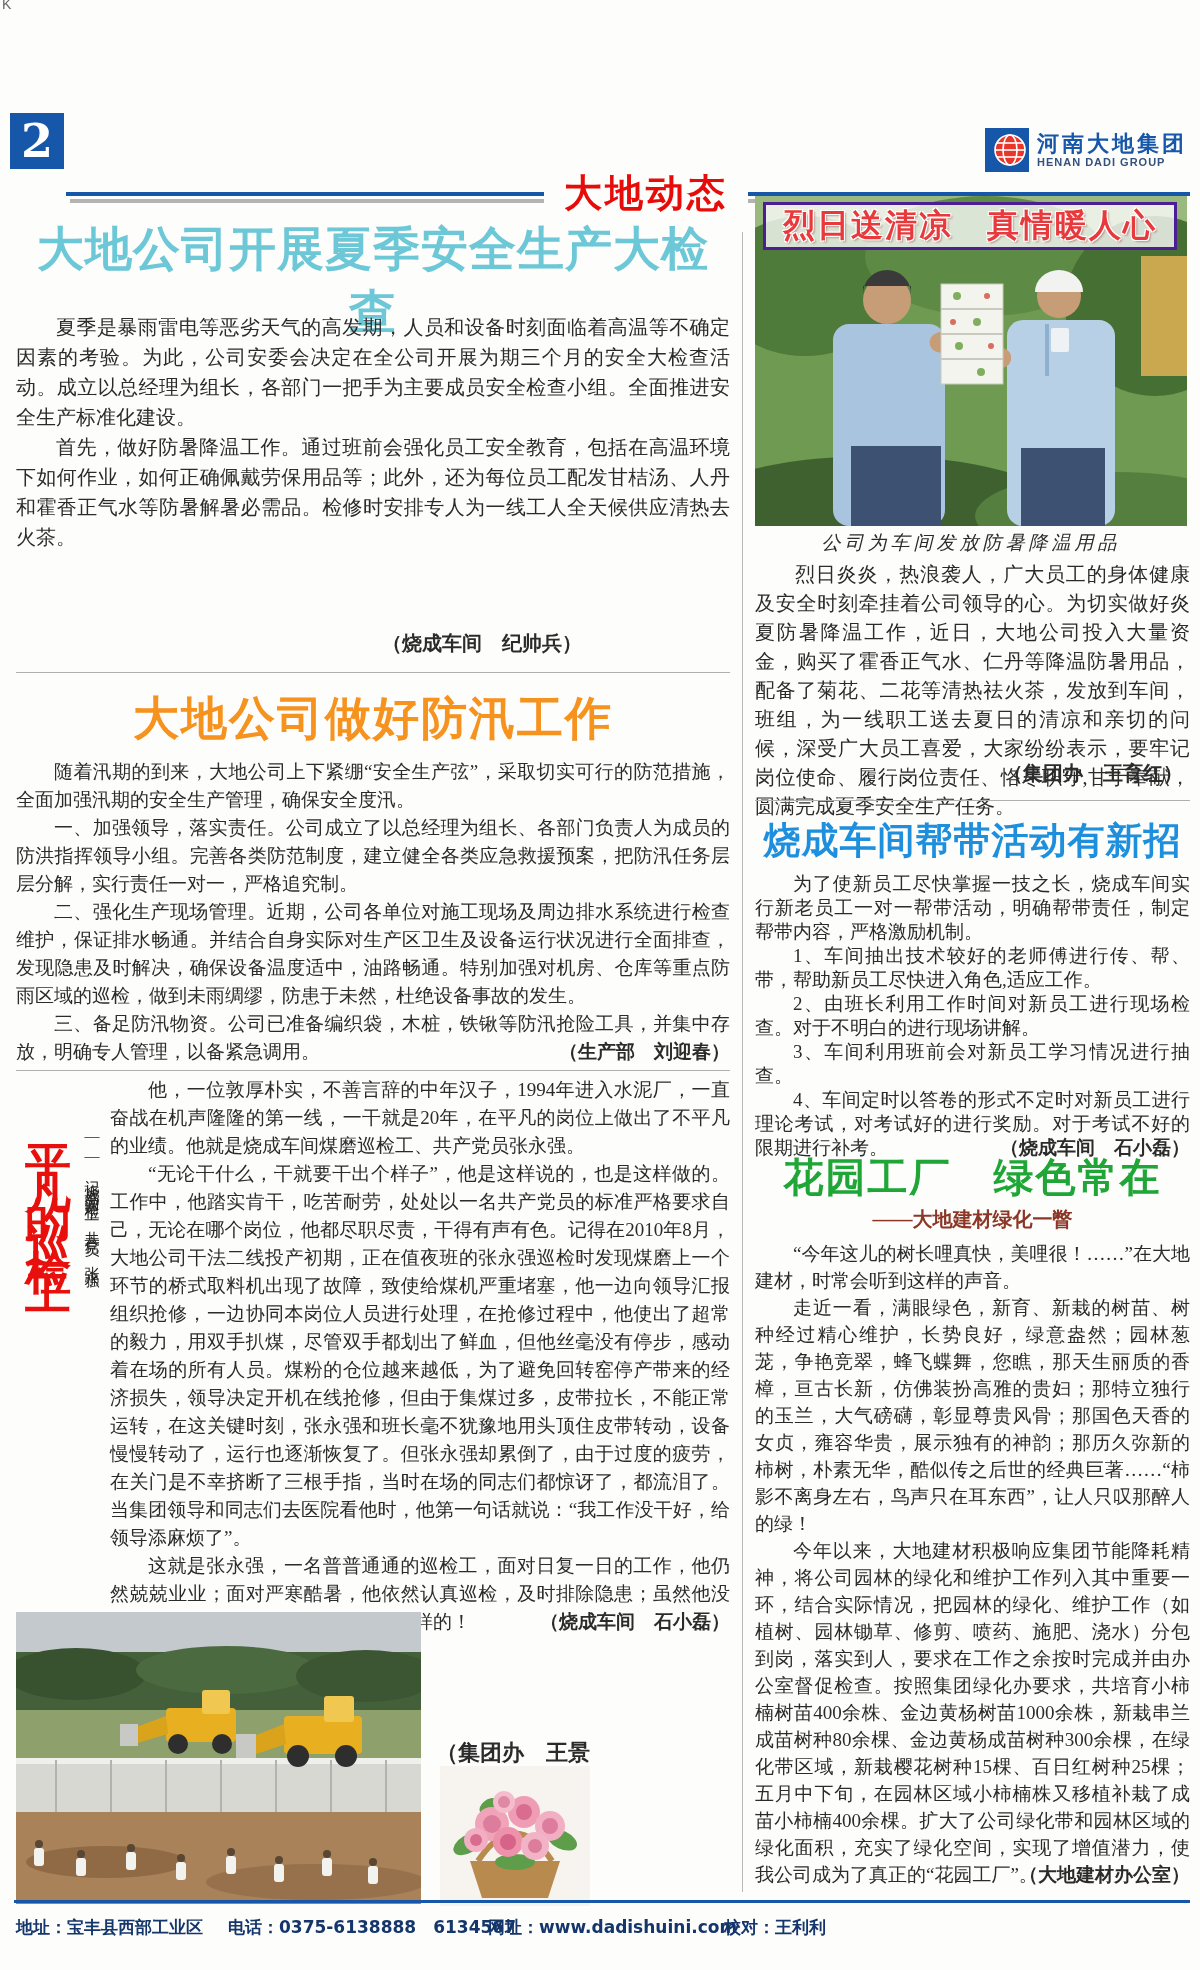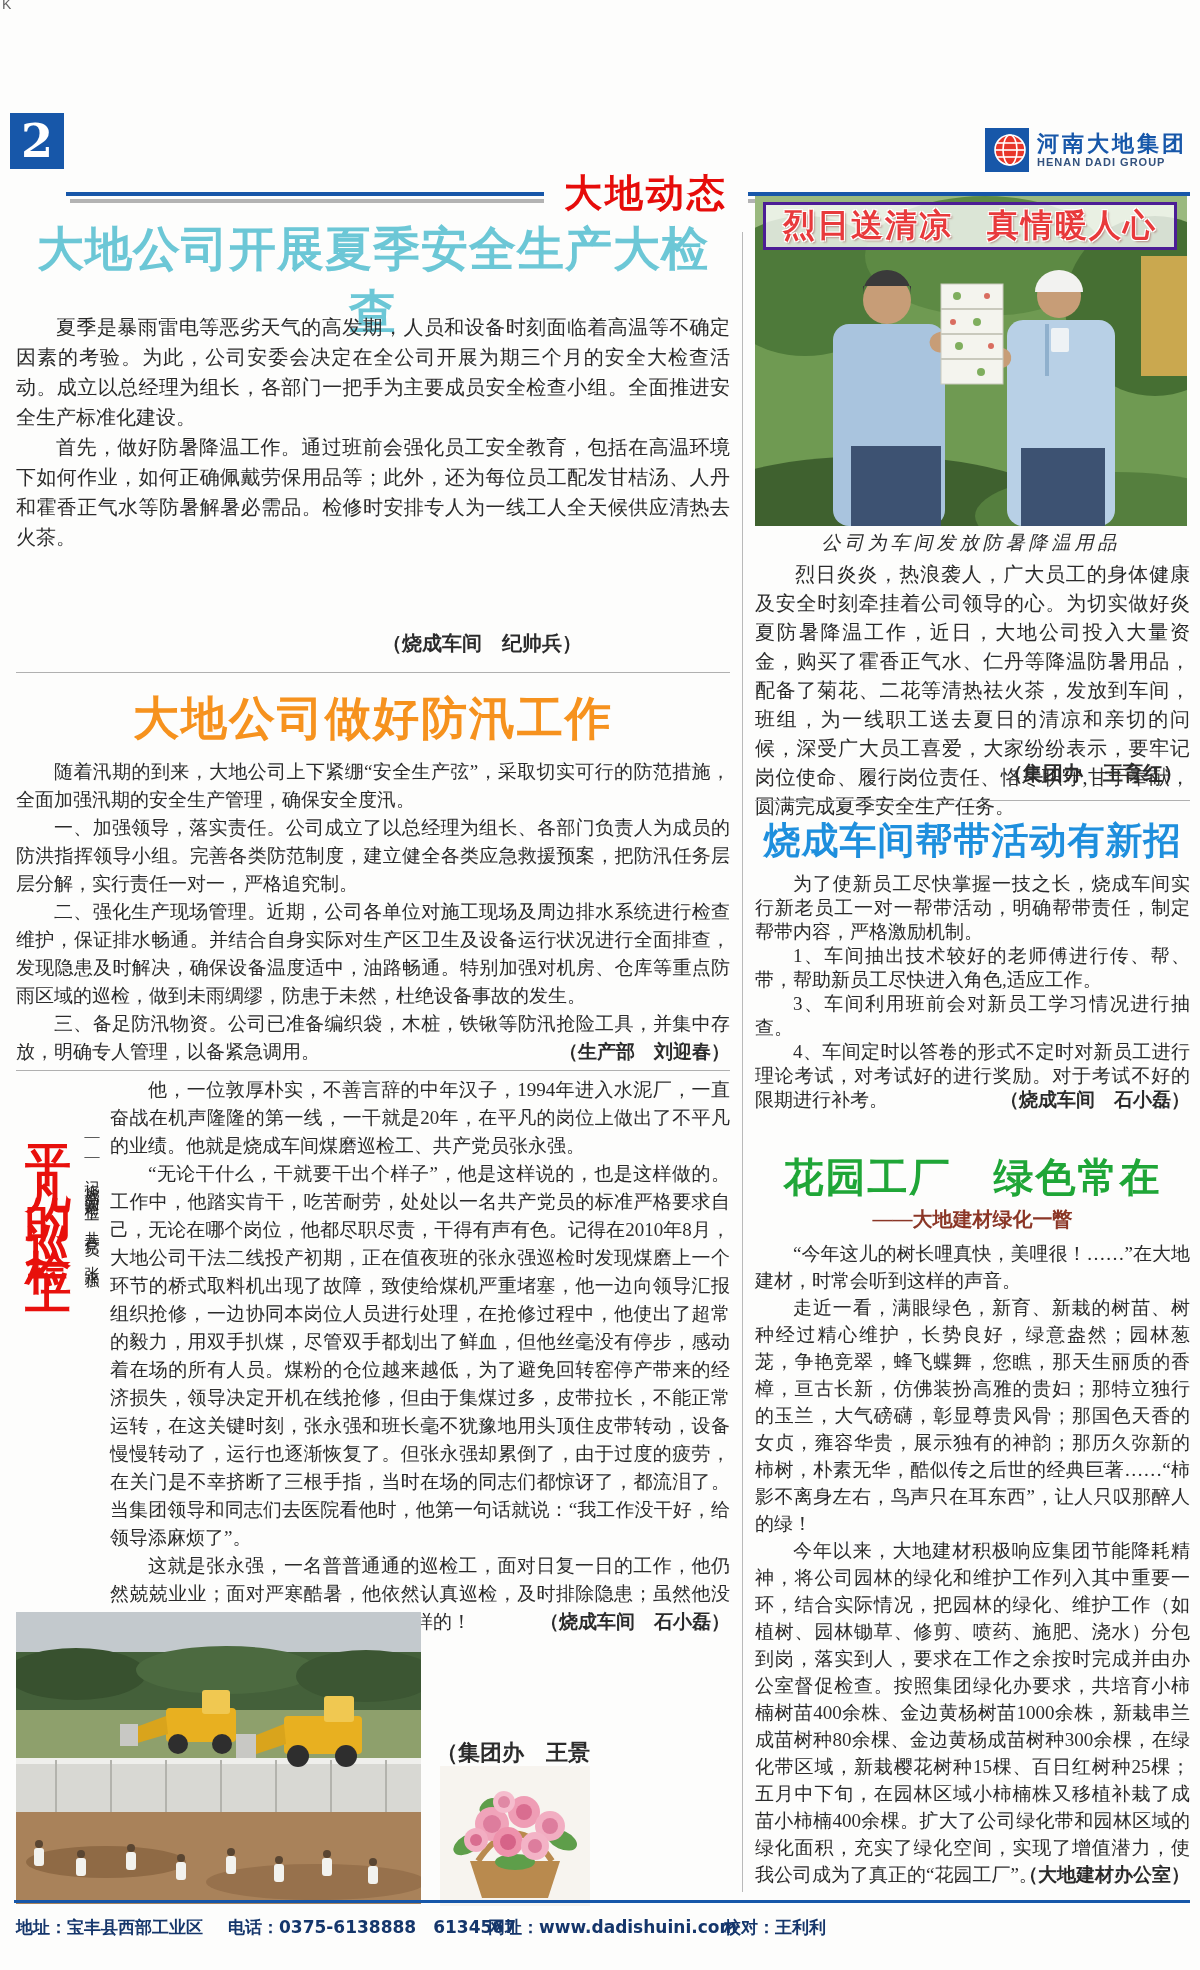"2、由班长利用工作时间对新员工进行现场检查。对于不明白的进行现场讲解。" p { html: none -> <p>2、由班长利用工作时间对新员工进行现场检查。对于不明白的进行现场讲解。</p> }
